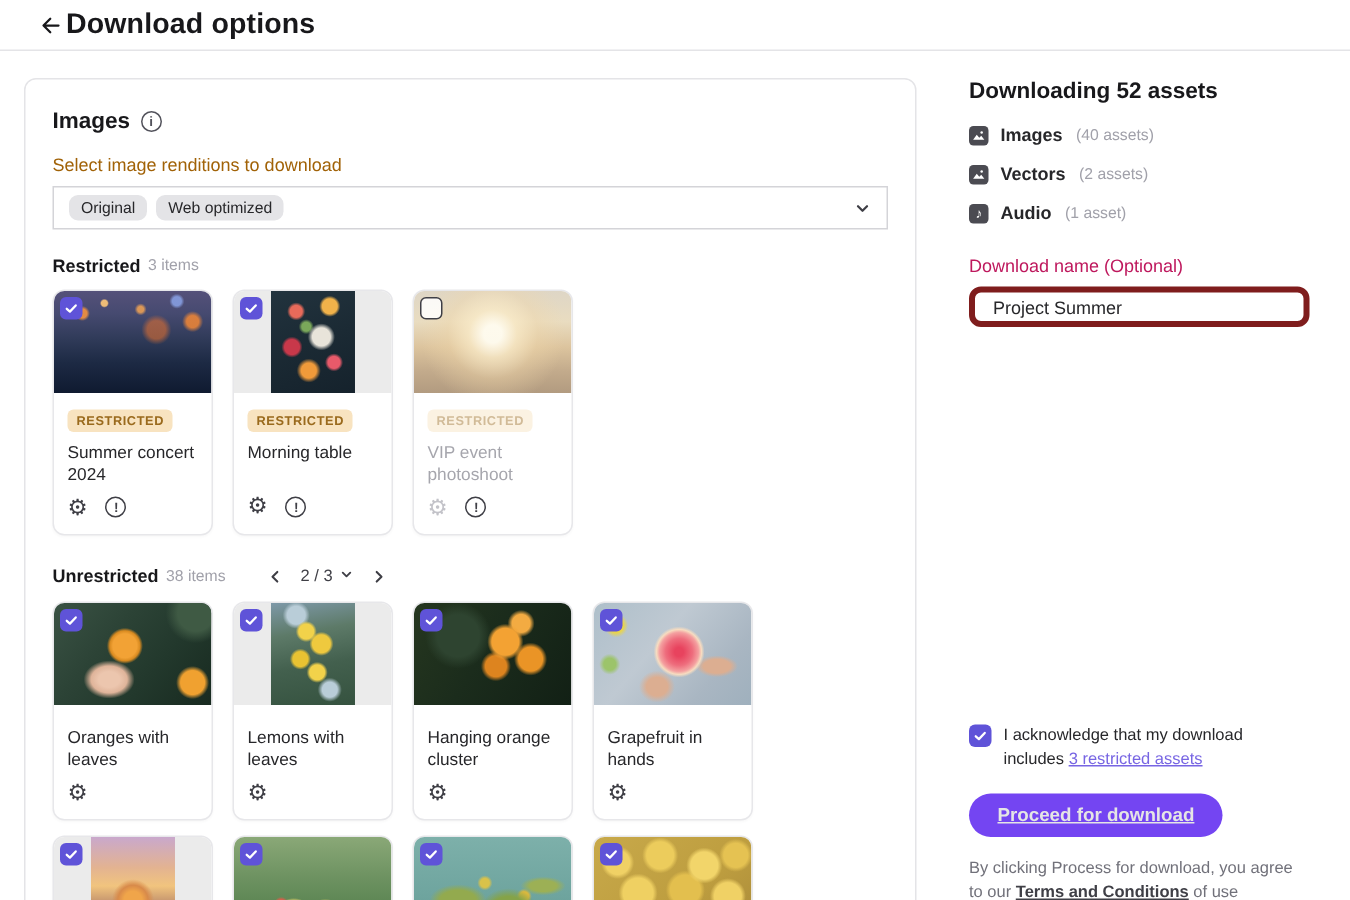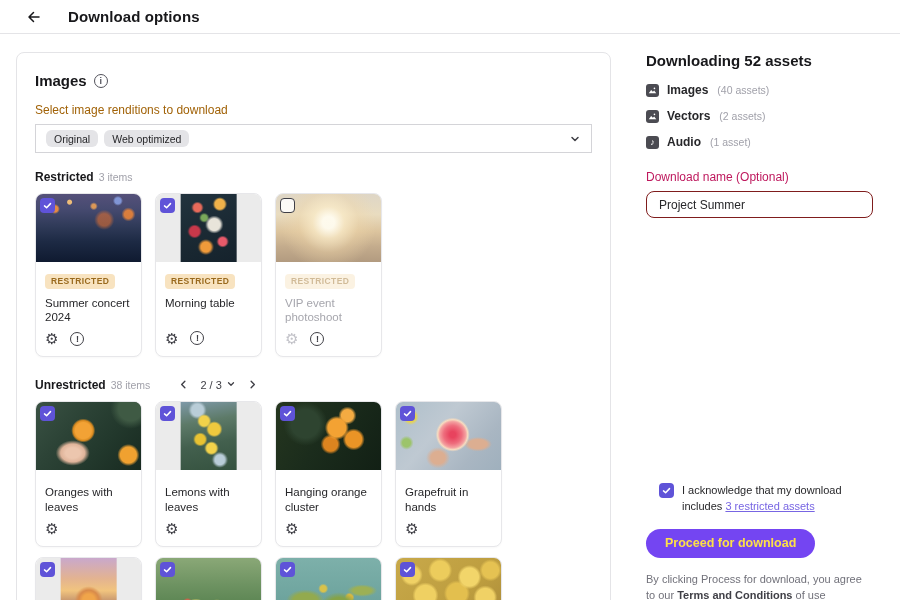"Download options" .header-title { font-size: 15px -> 19px; margin-left: 24px -> 0 }
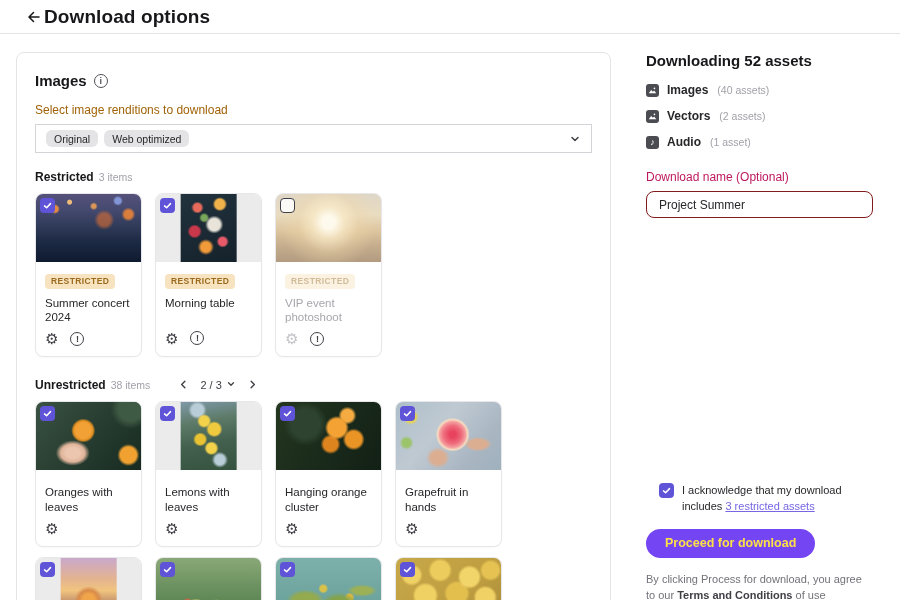"Project Summer" .dl-name-input { border: 1px solid #7f1d1d -> 4px solid #7f1d1d }
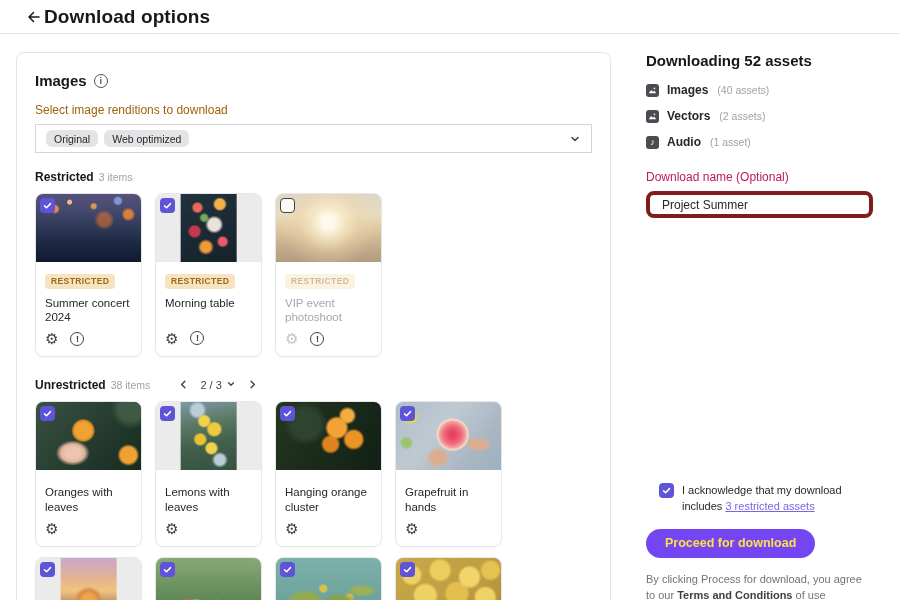"I acknowledge that my download" .ack-row { justify-content: flex-end -> none }
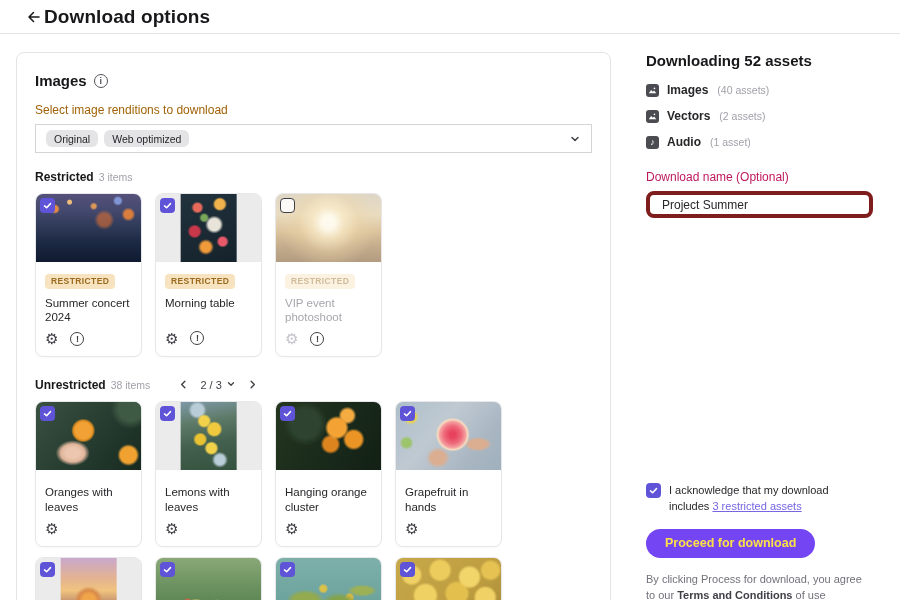"Proceed for download" .proceed-btn { color: #fde047 -> #e5e5e5; text-decoration: none -> underline }
